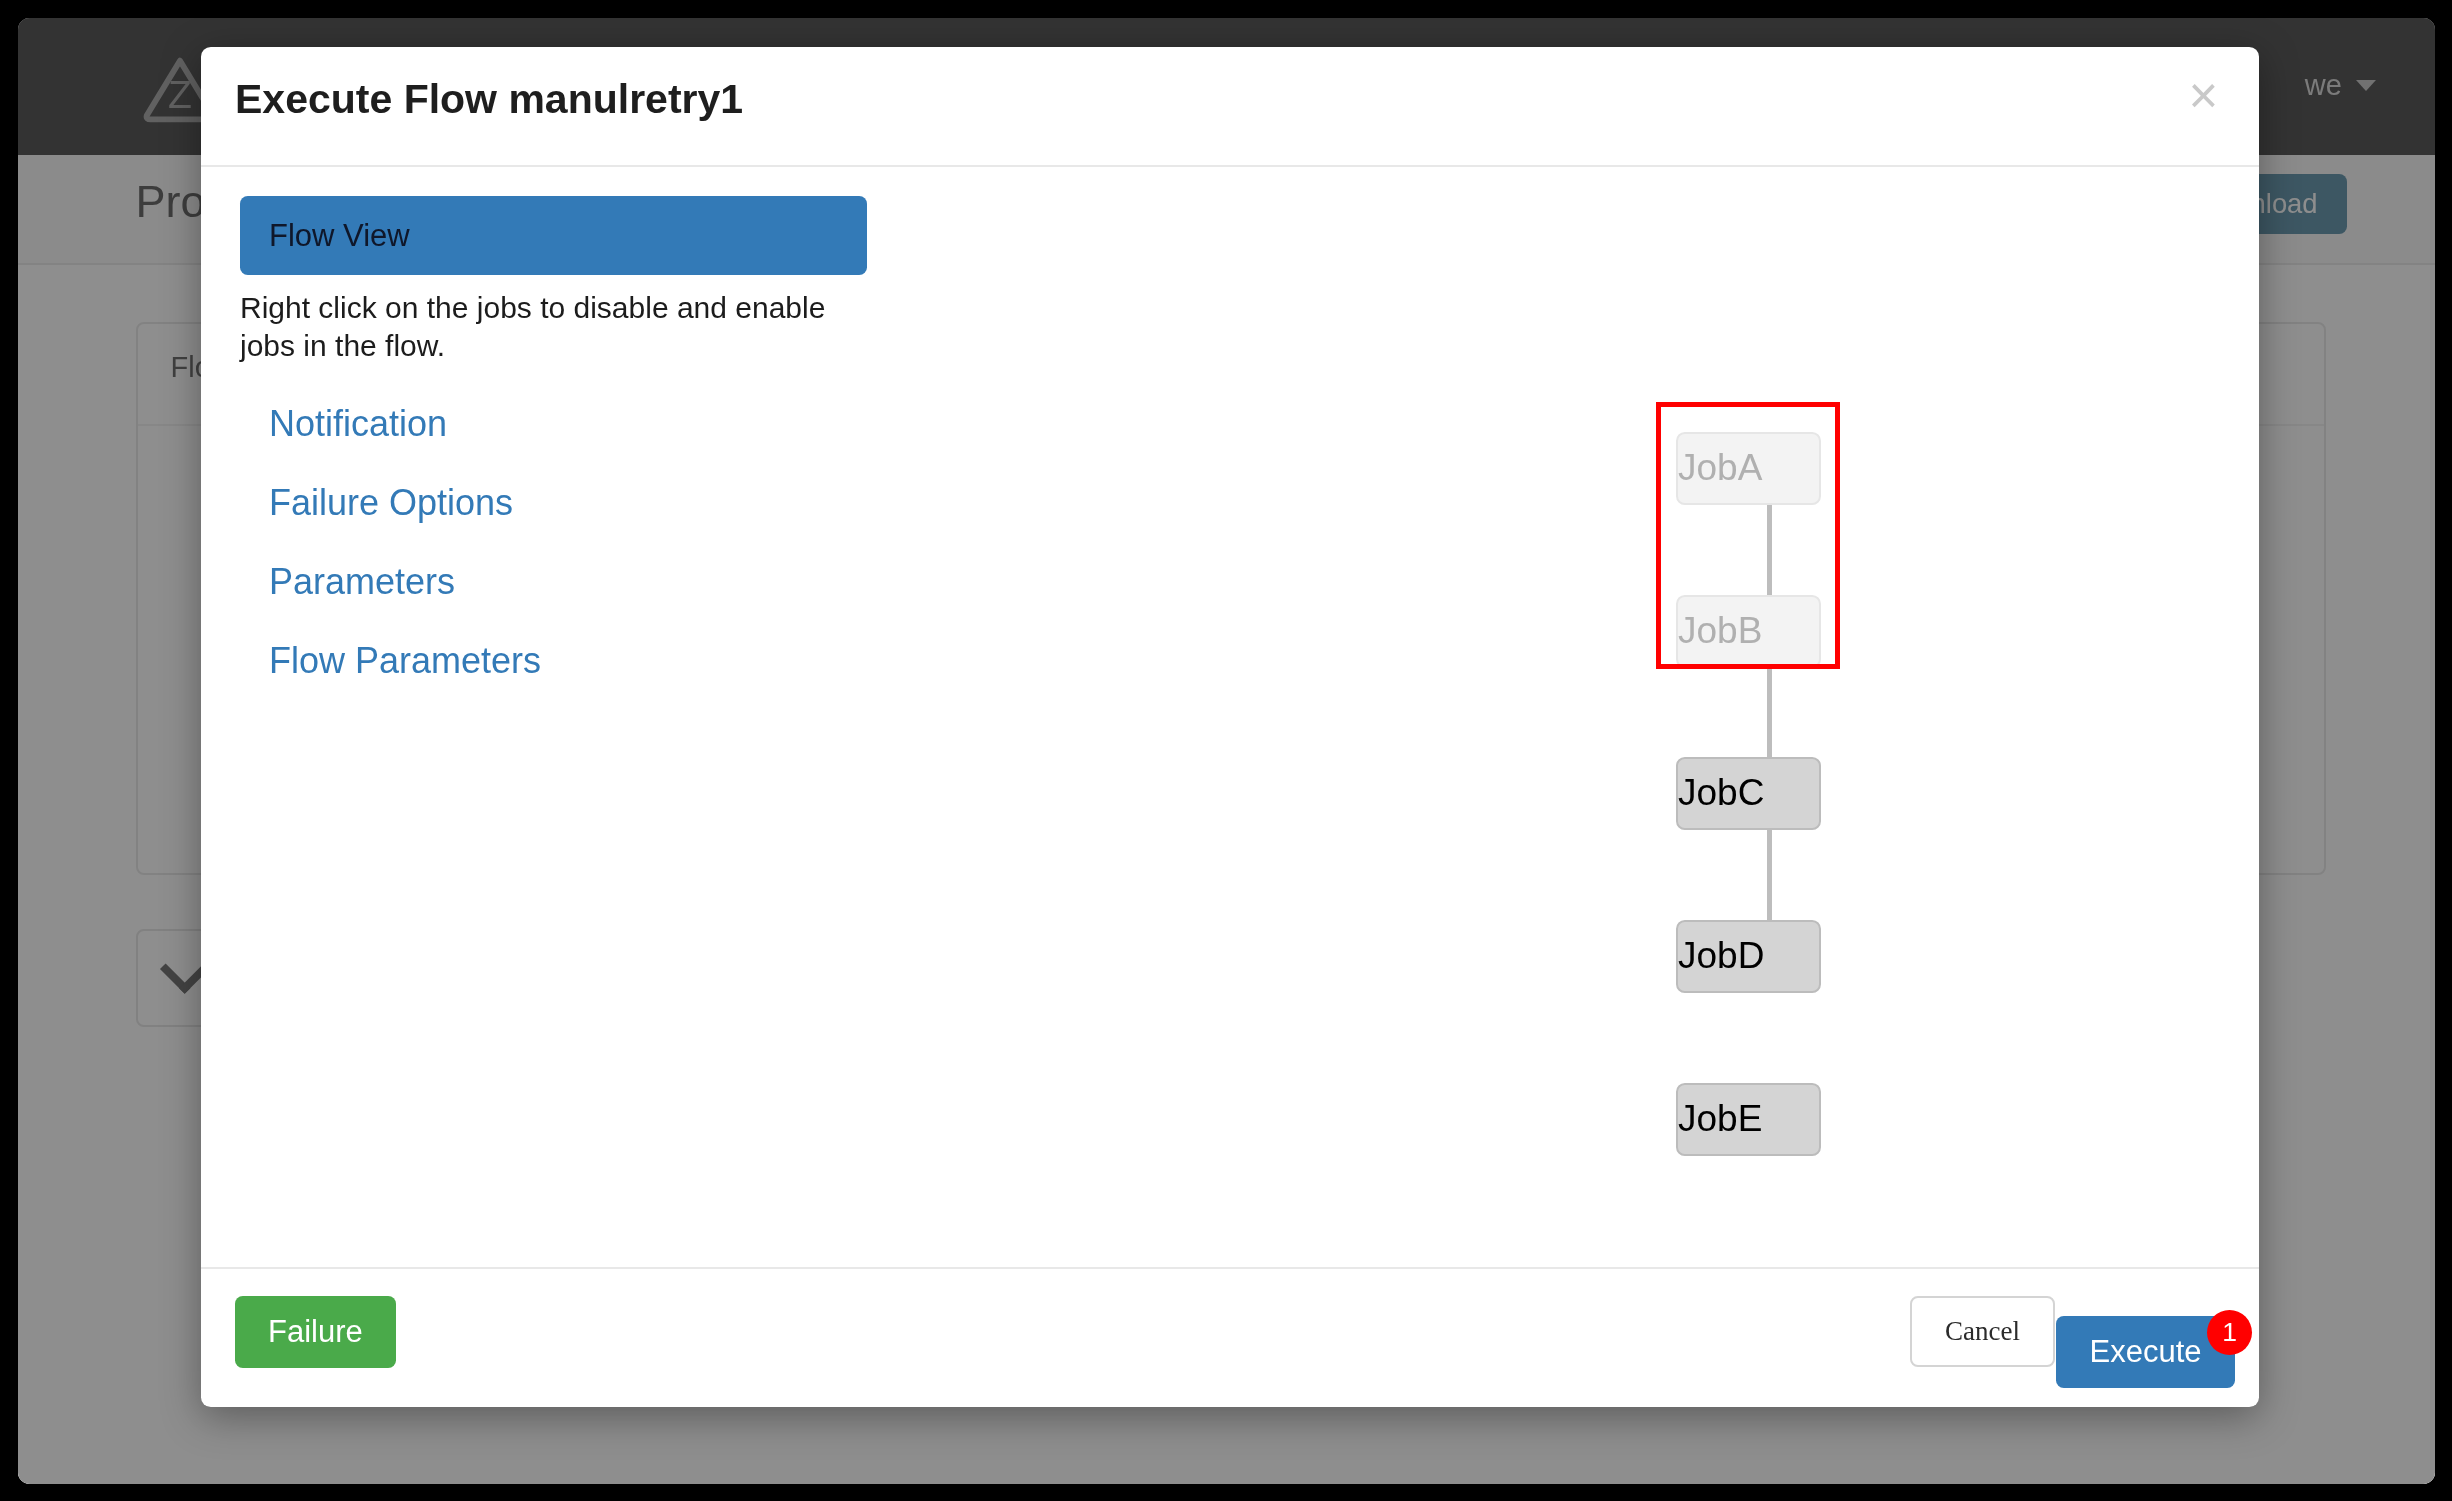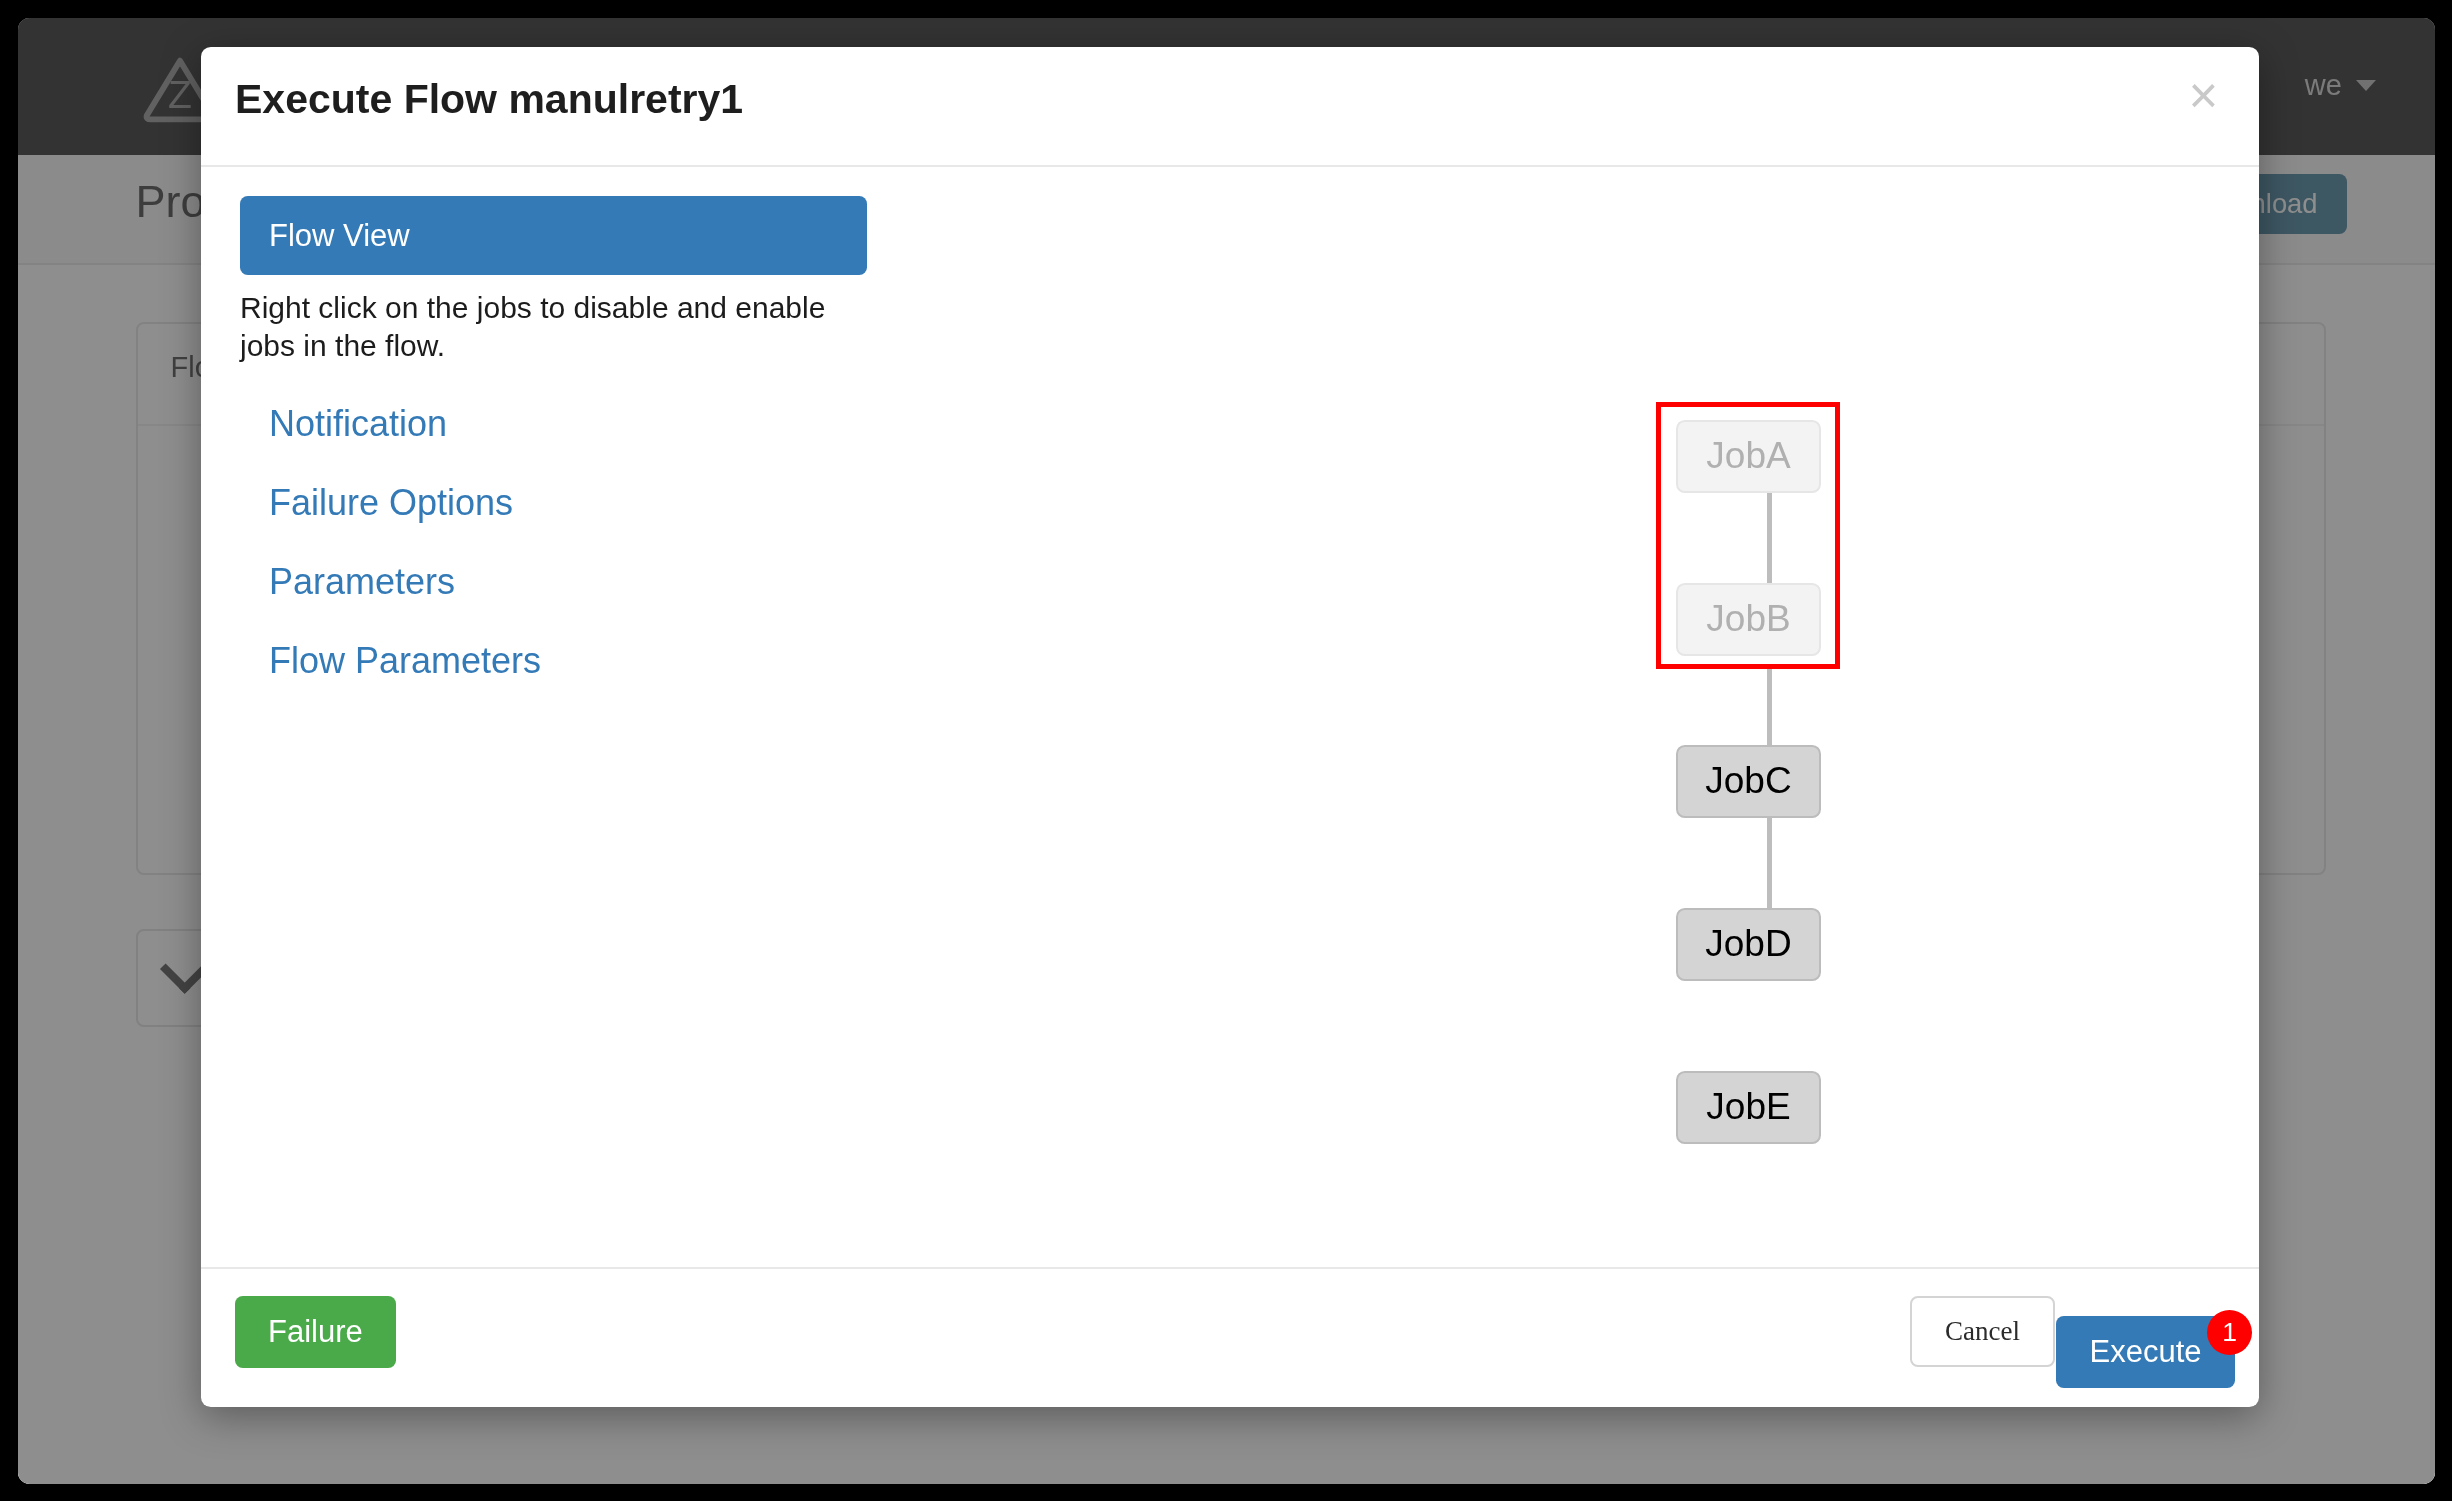"Flow View" #flow-view-btn { color: #ffffff -> #0f172a }
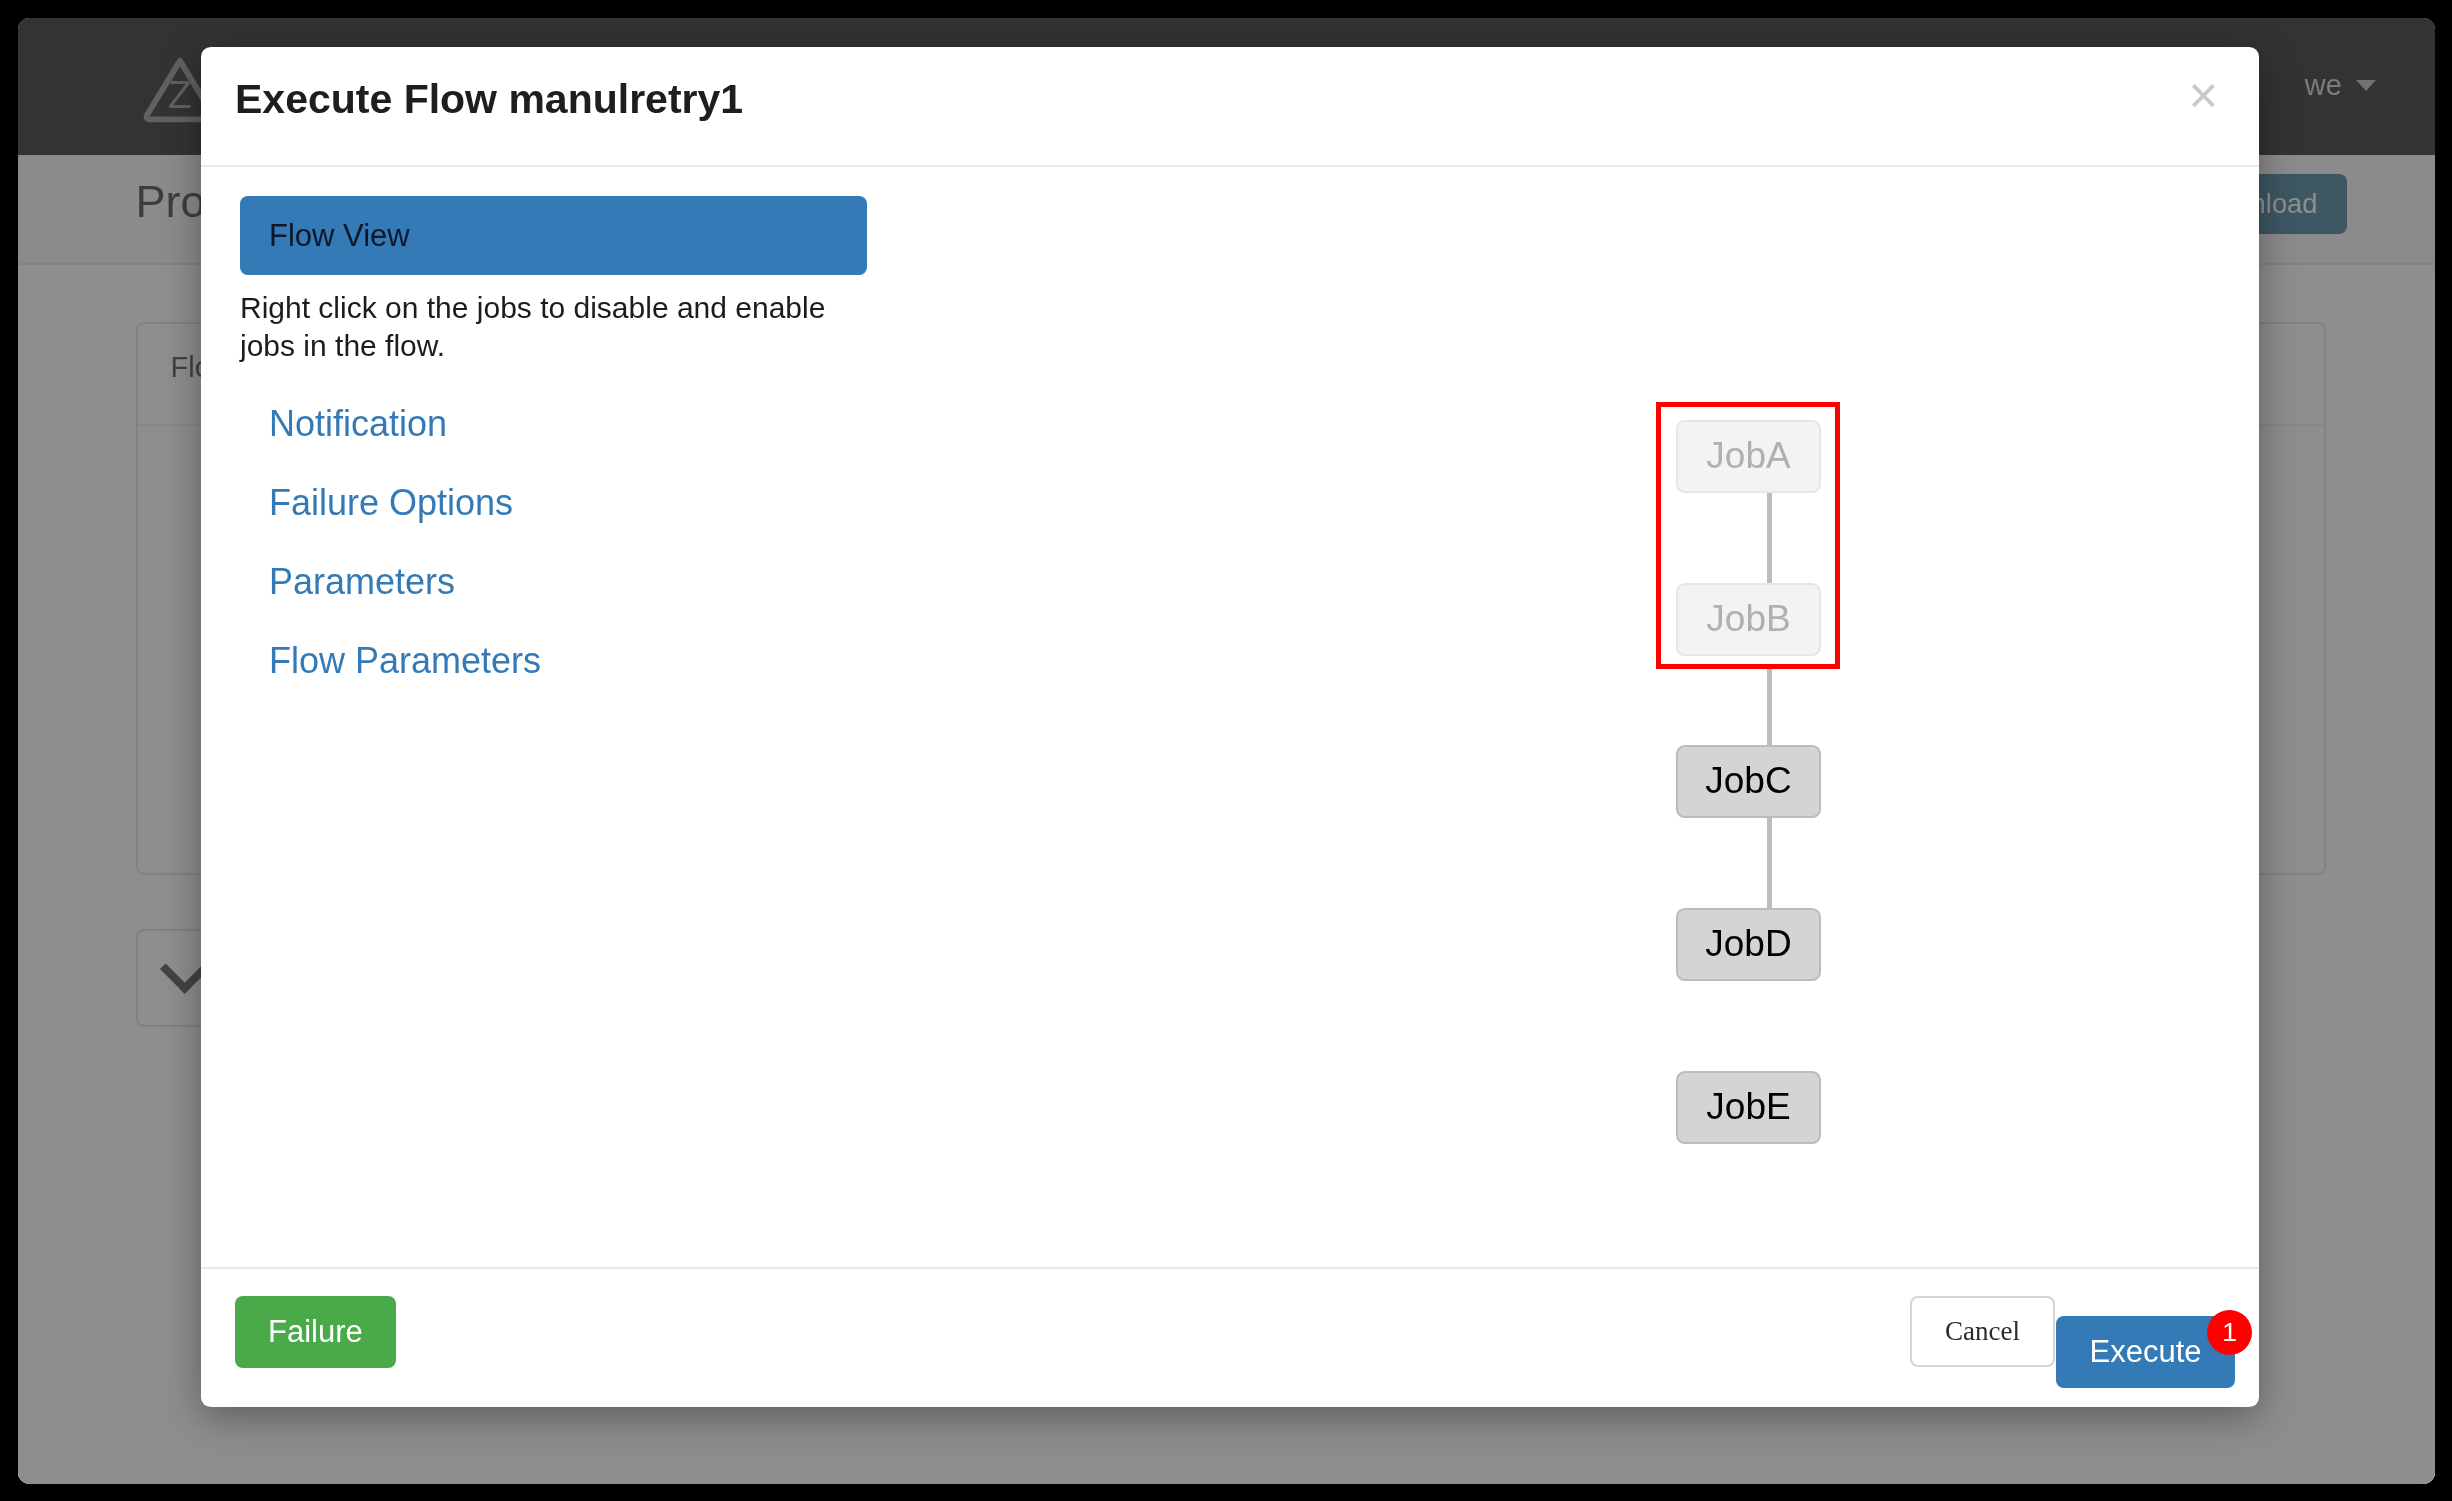"JobA" .node { margin-top: none -> 12px; text-align: center -> left }
